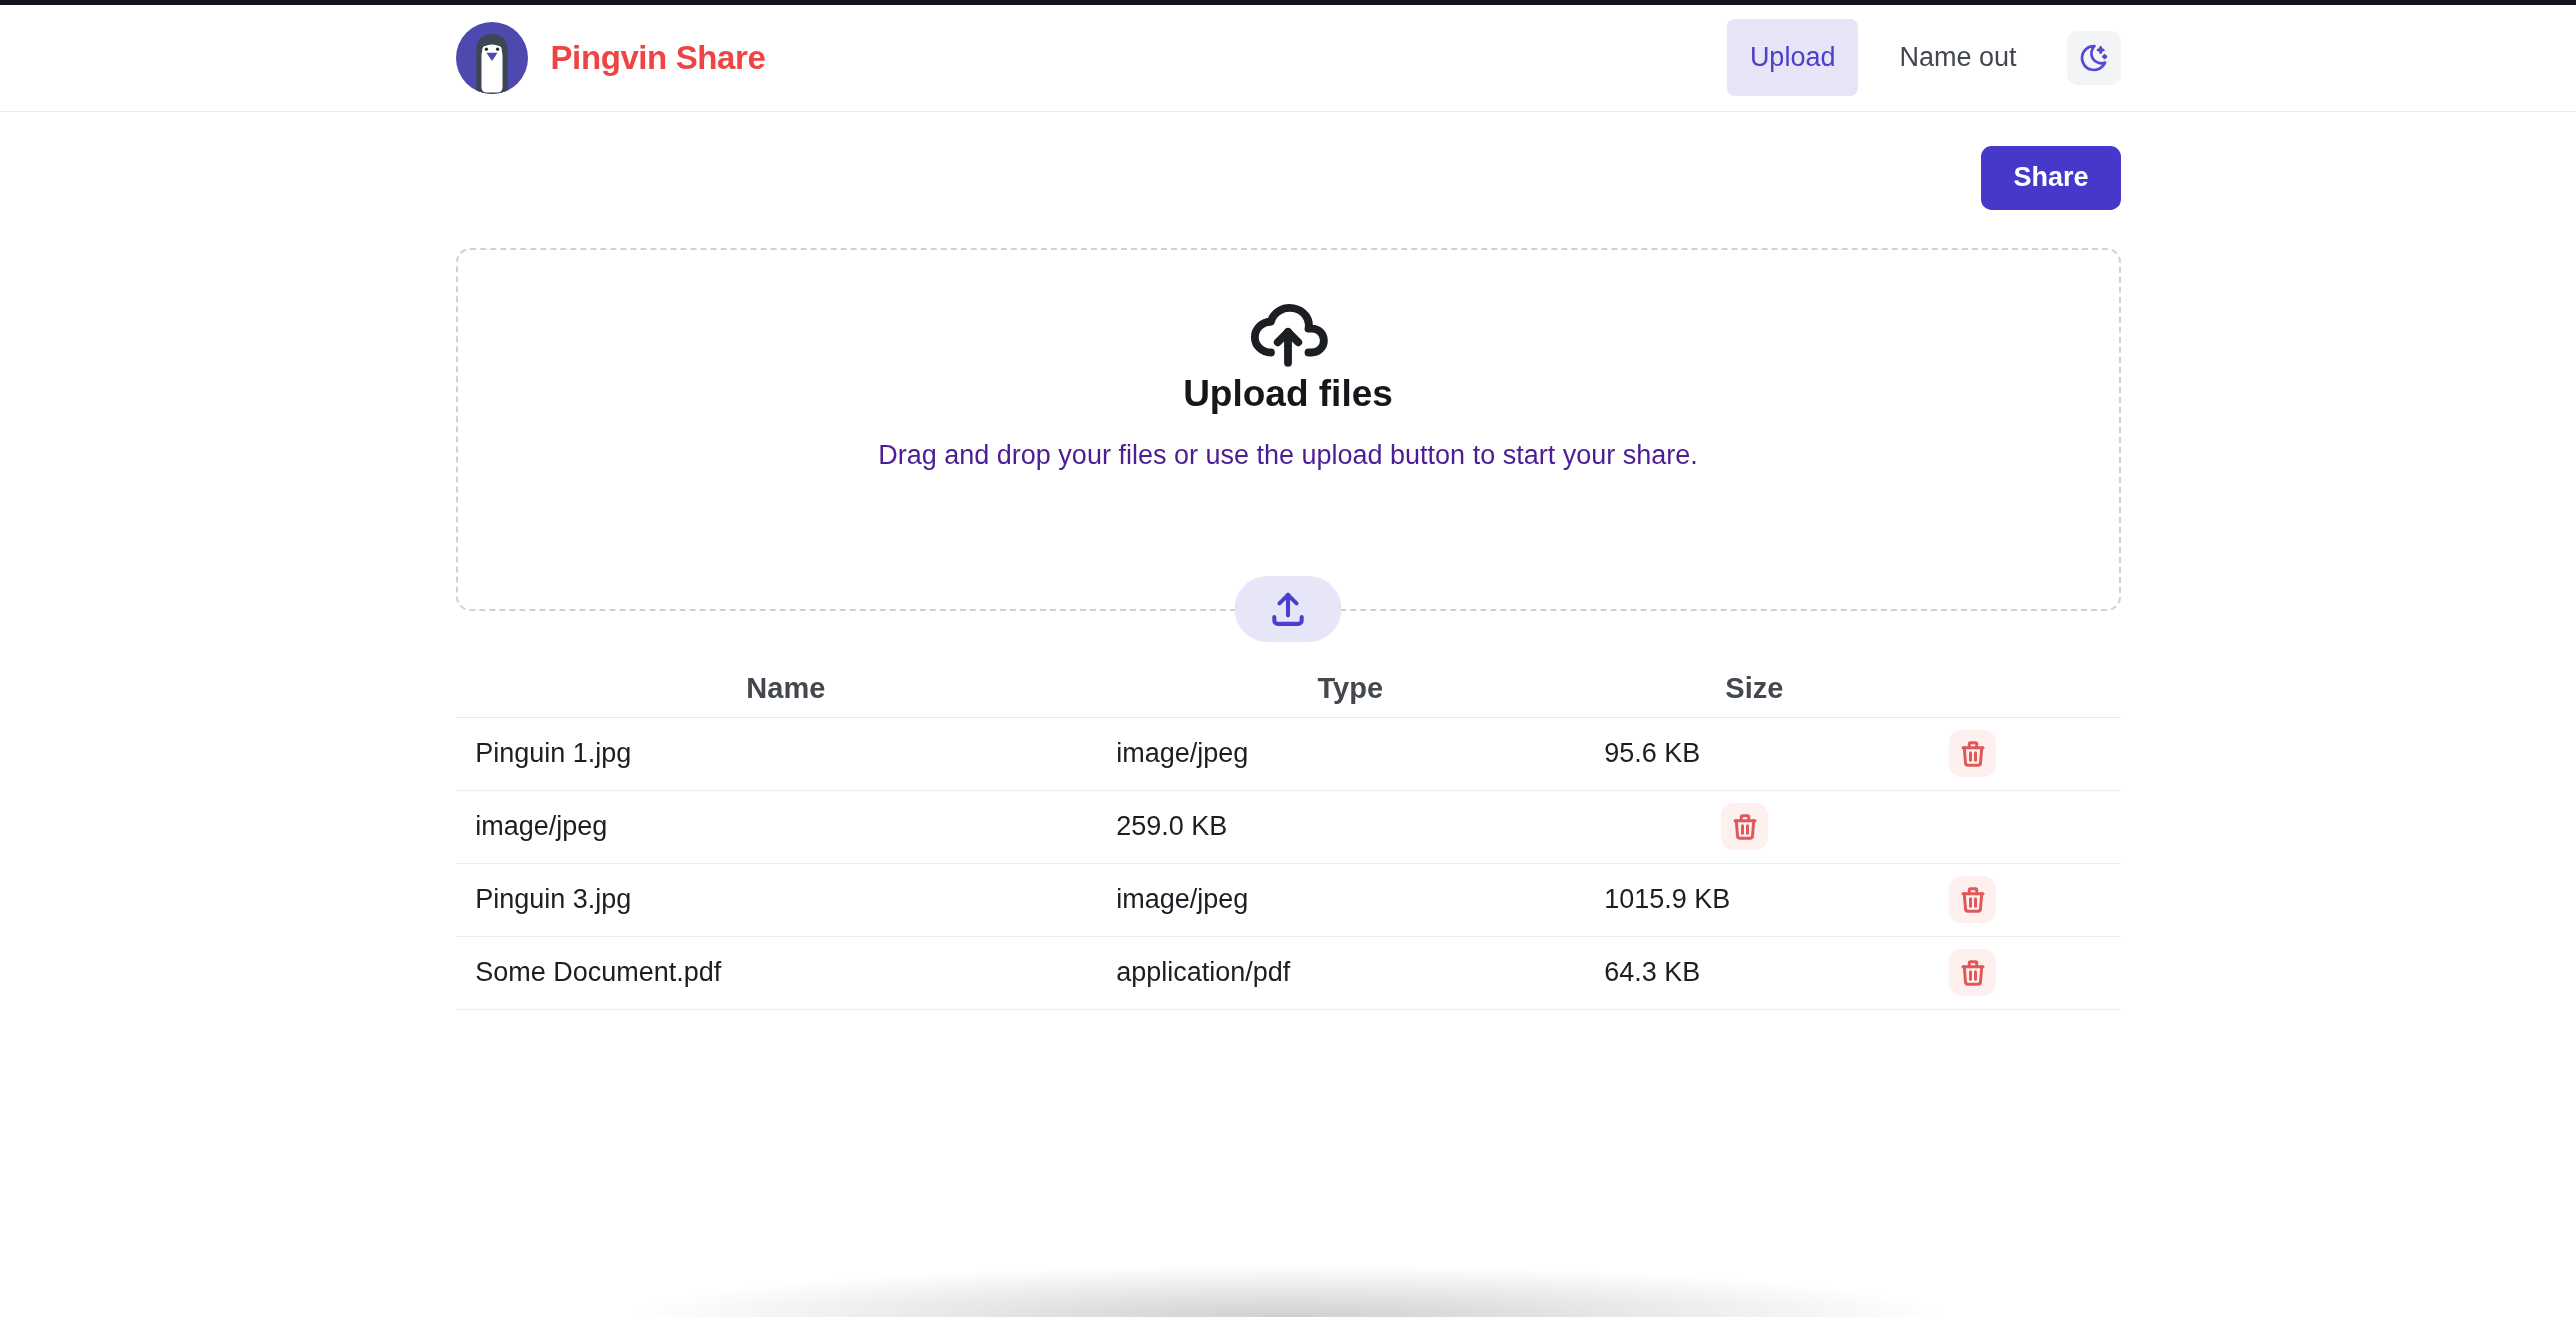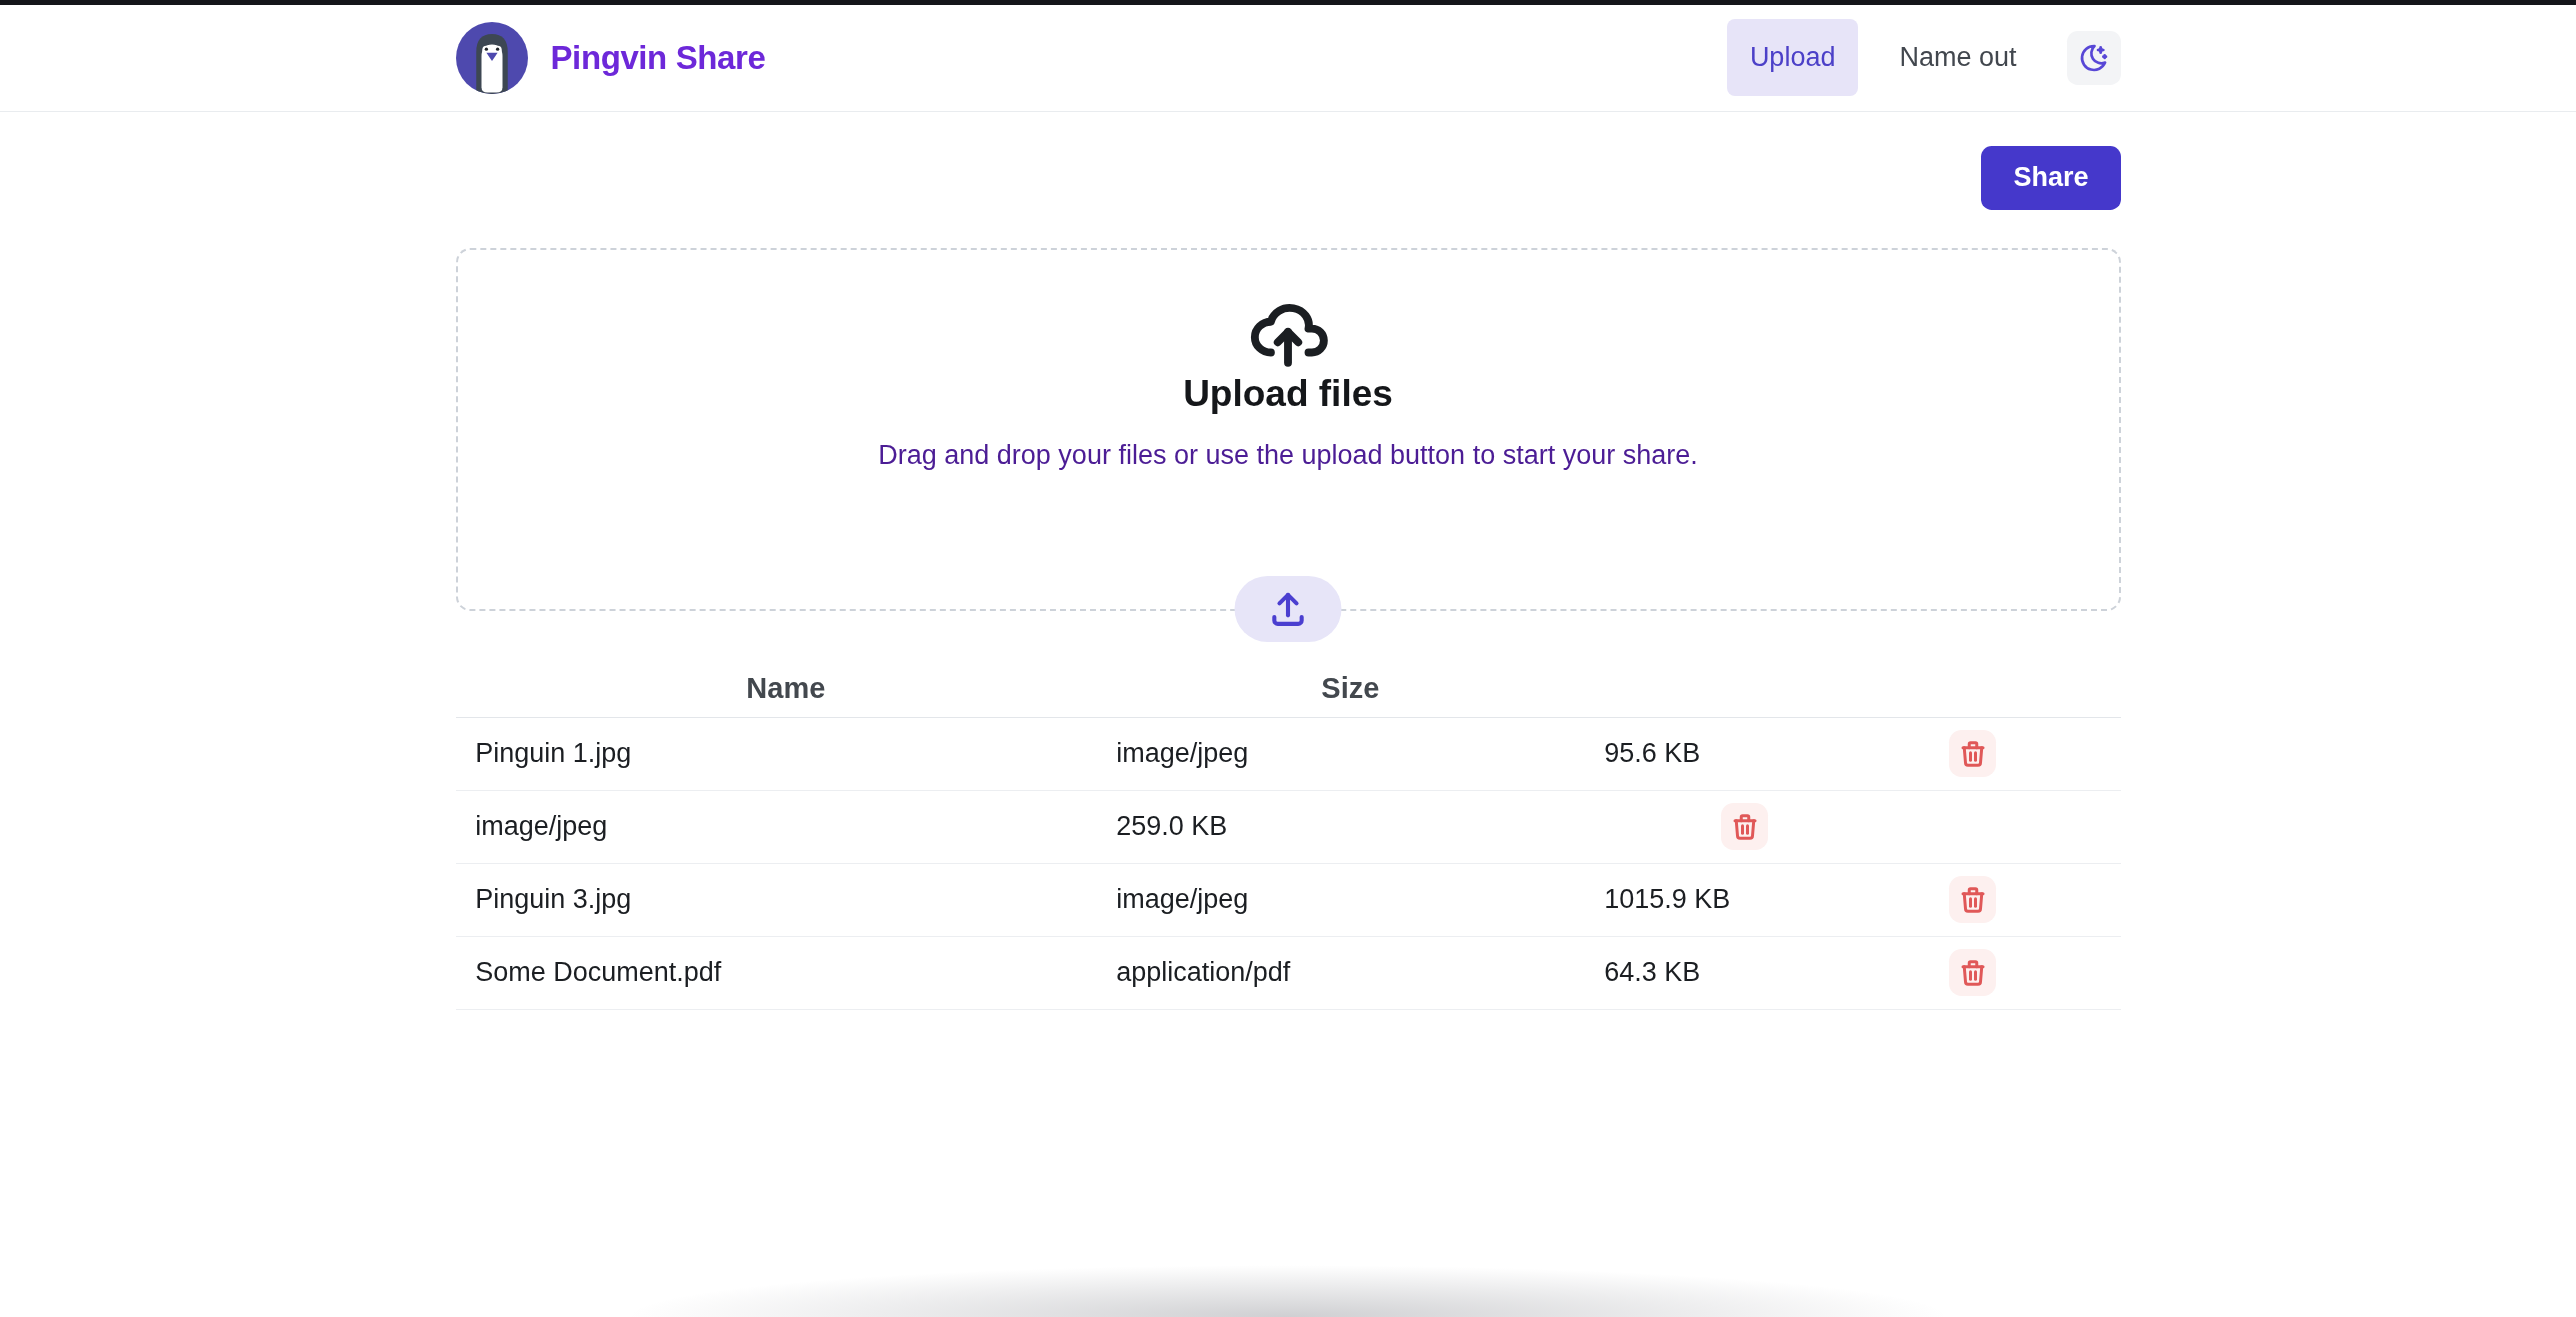"Pingvin Share" .app-title { color: #6d28d9 -> #ef4444 }
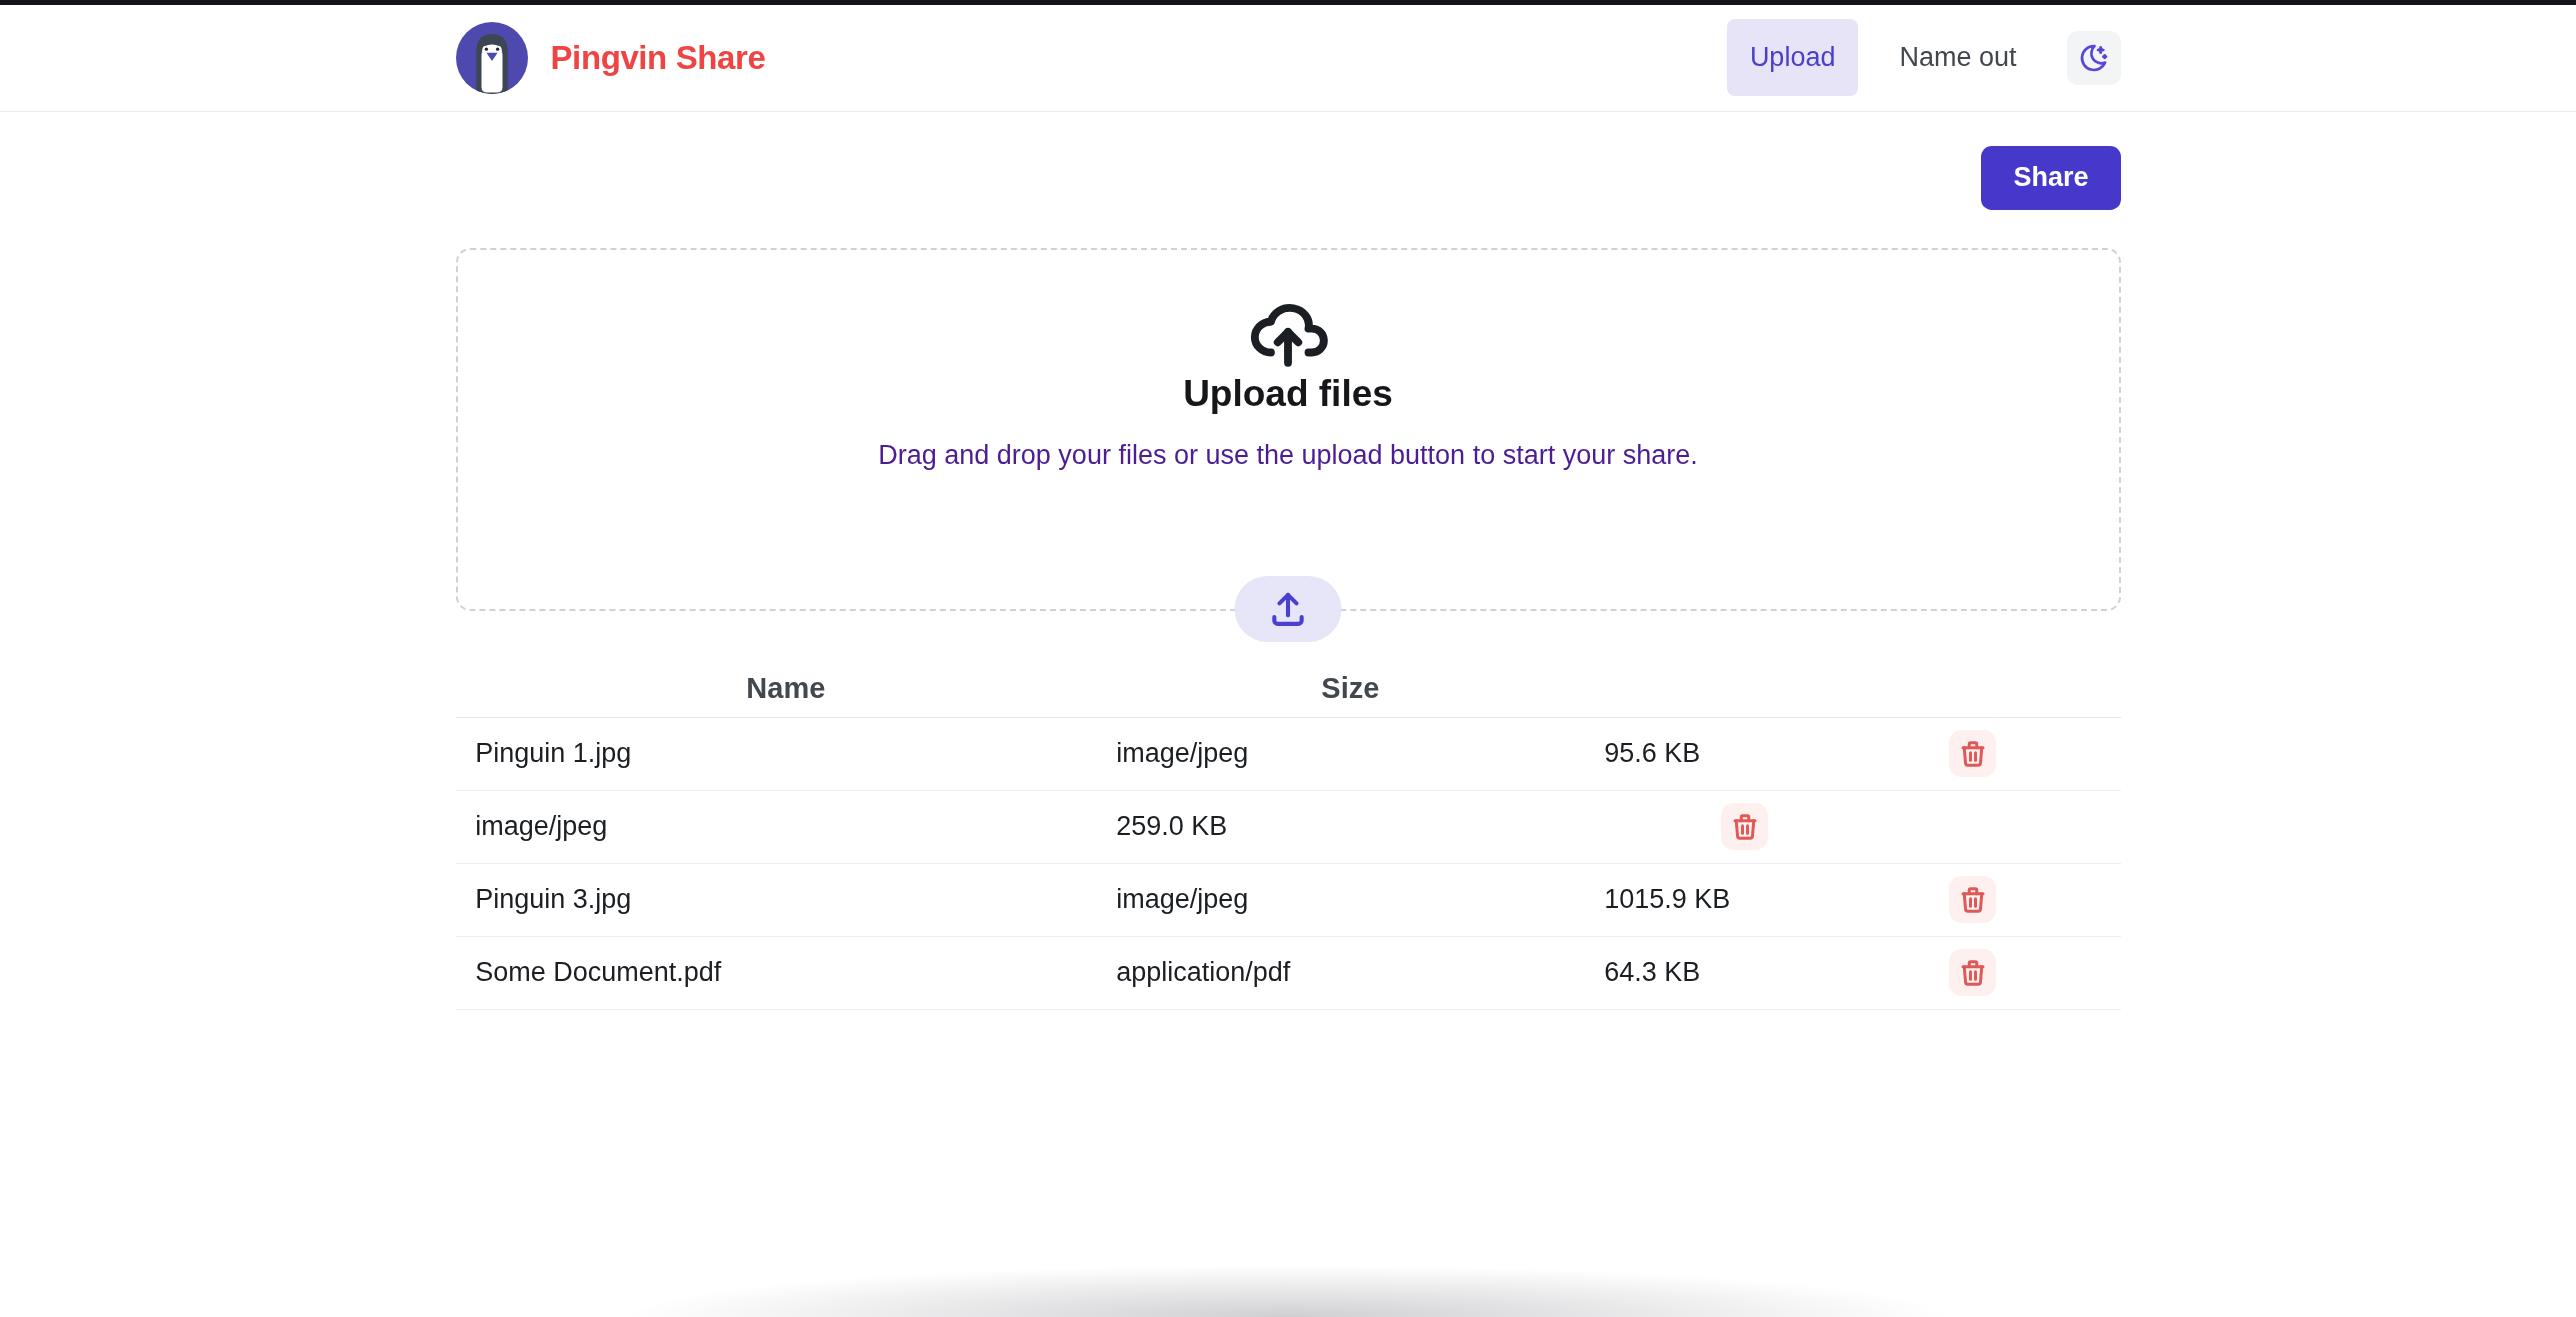"Type" div.t-cell { html: none -> <div>Type</div> }
